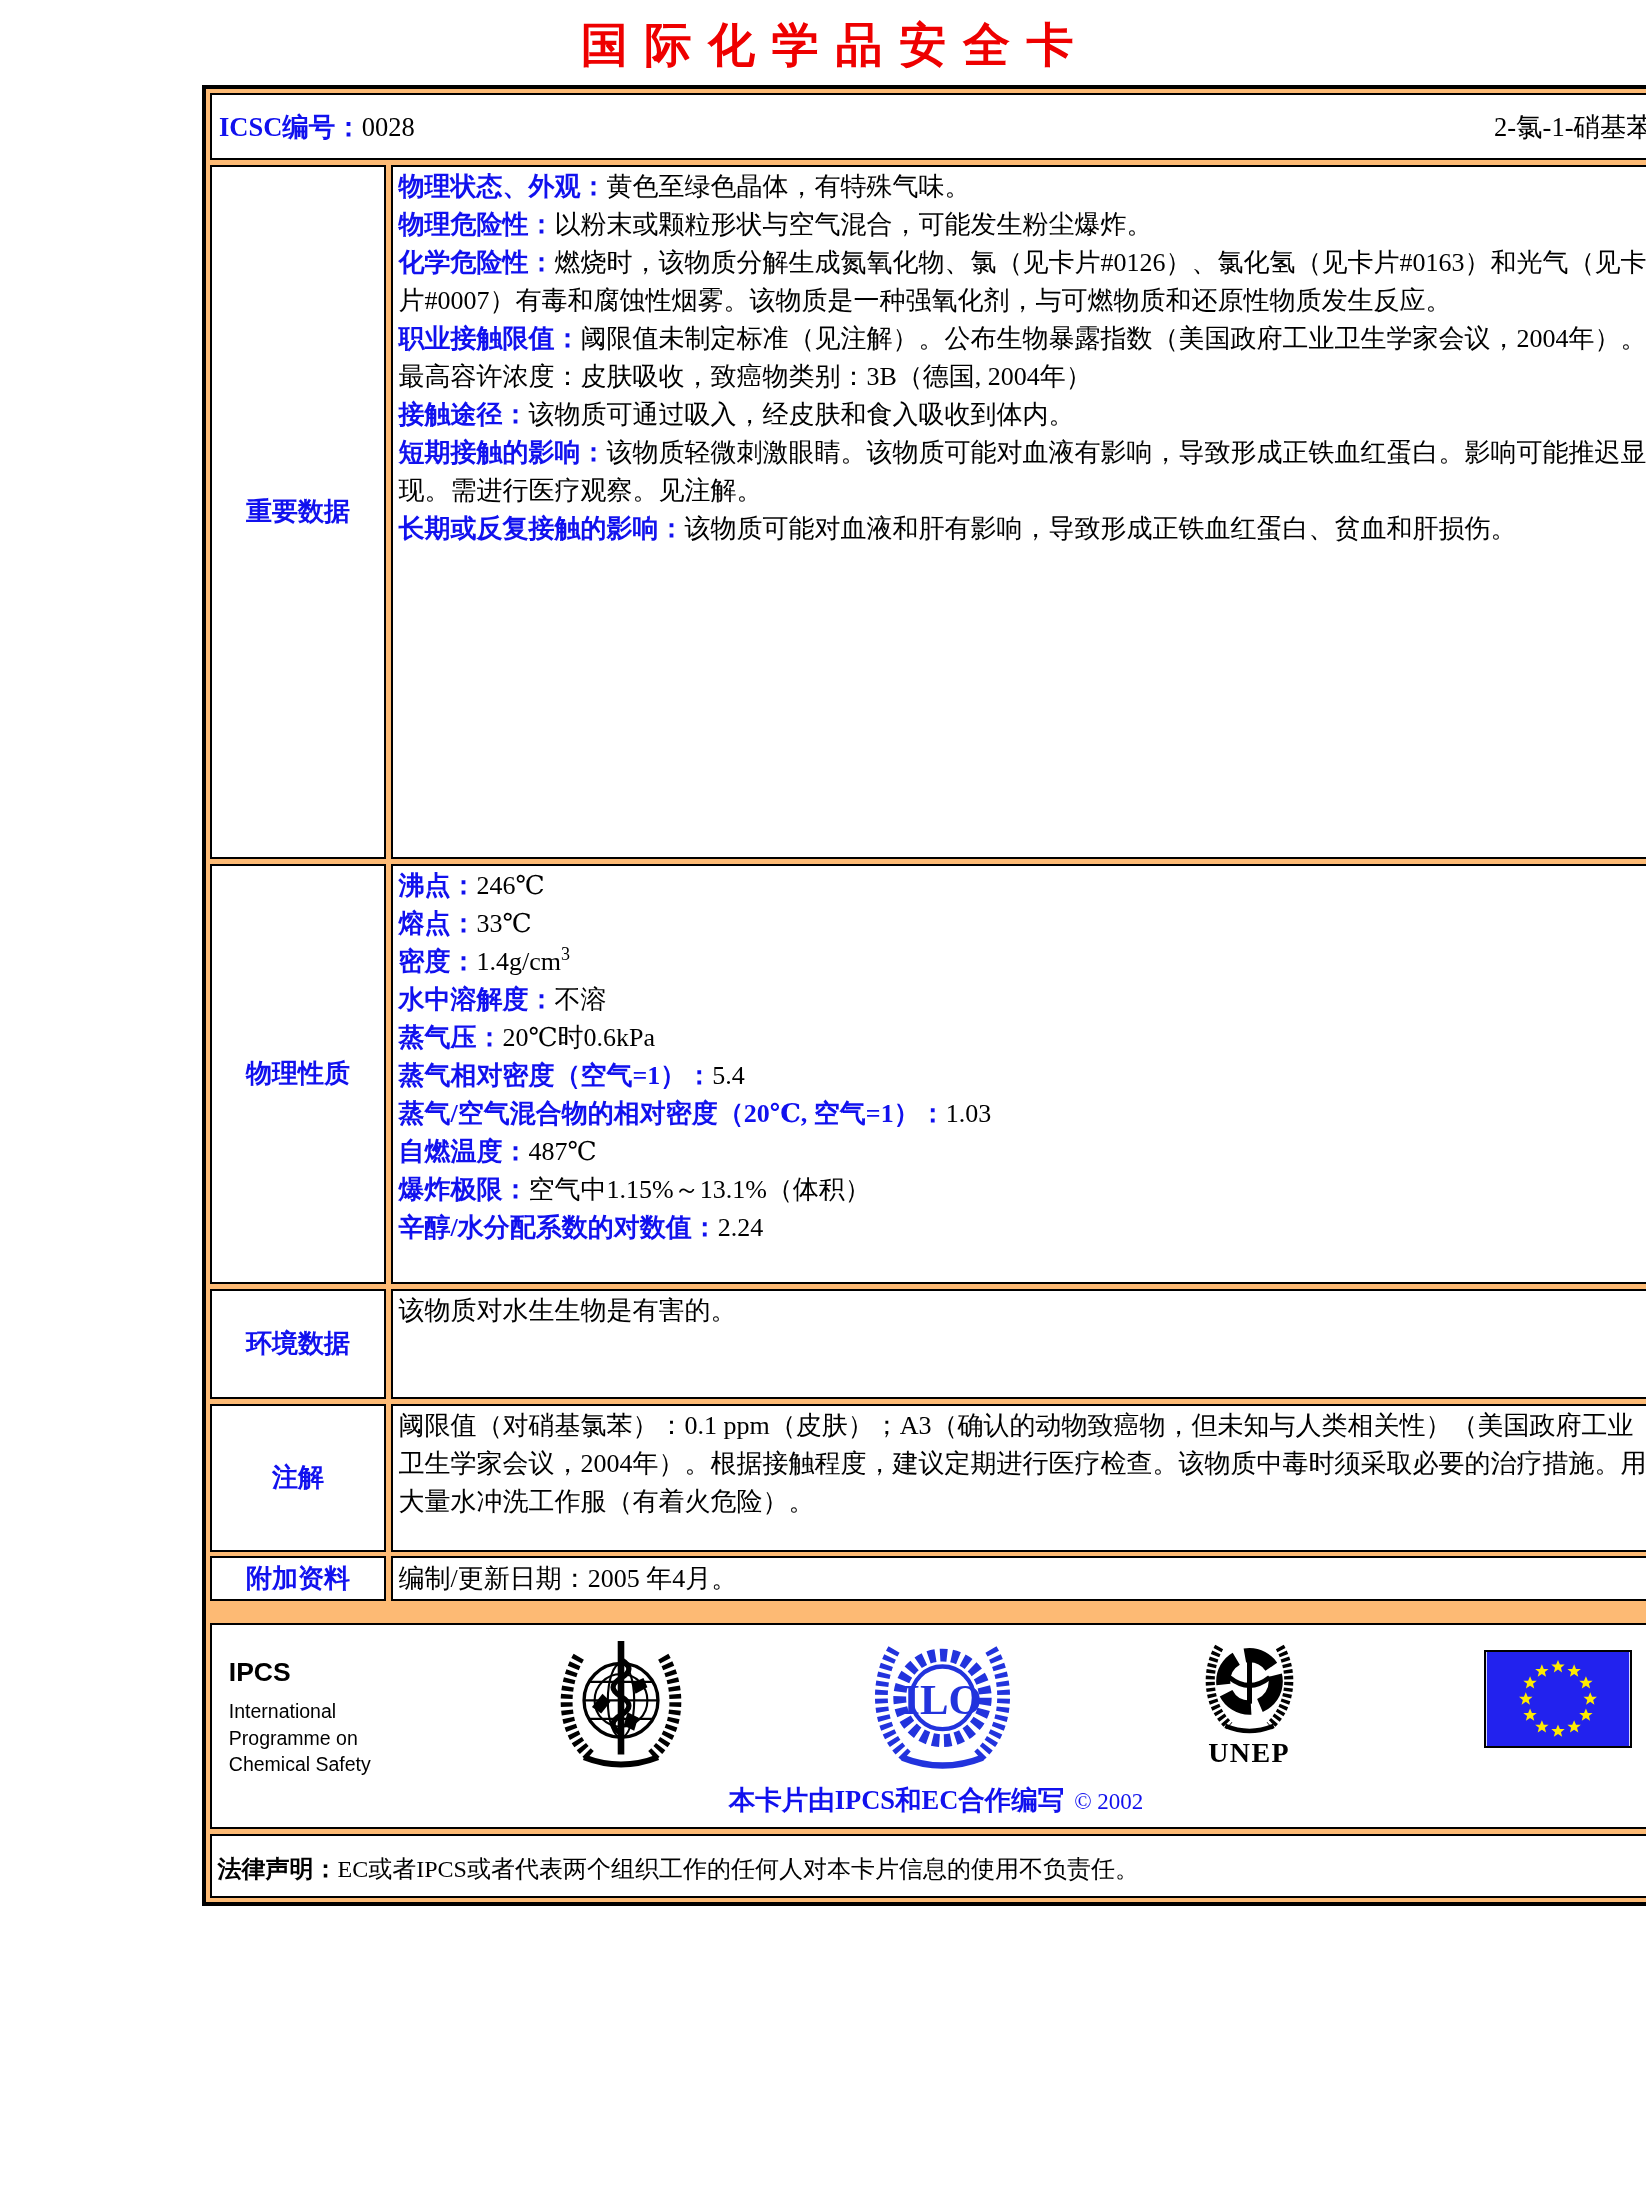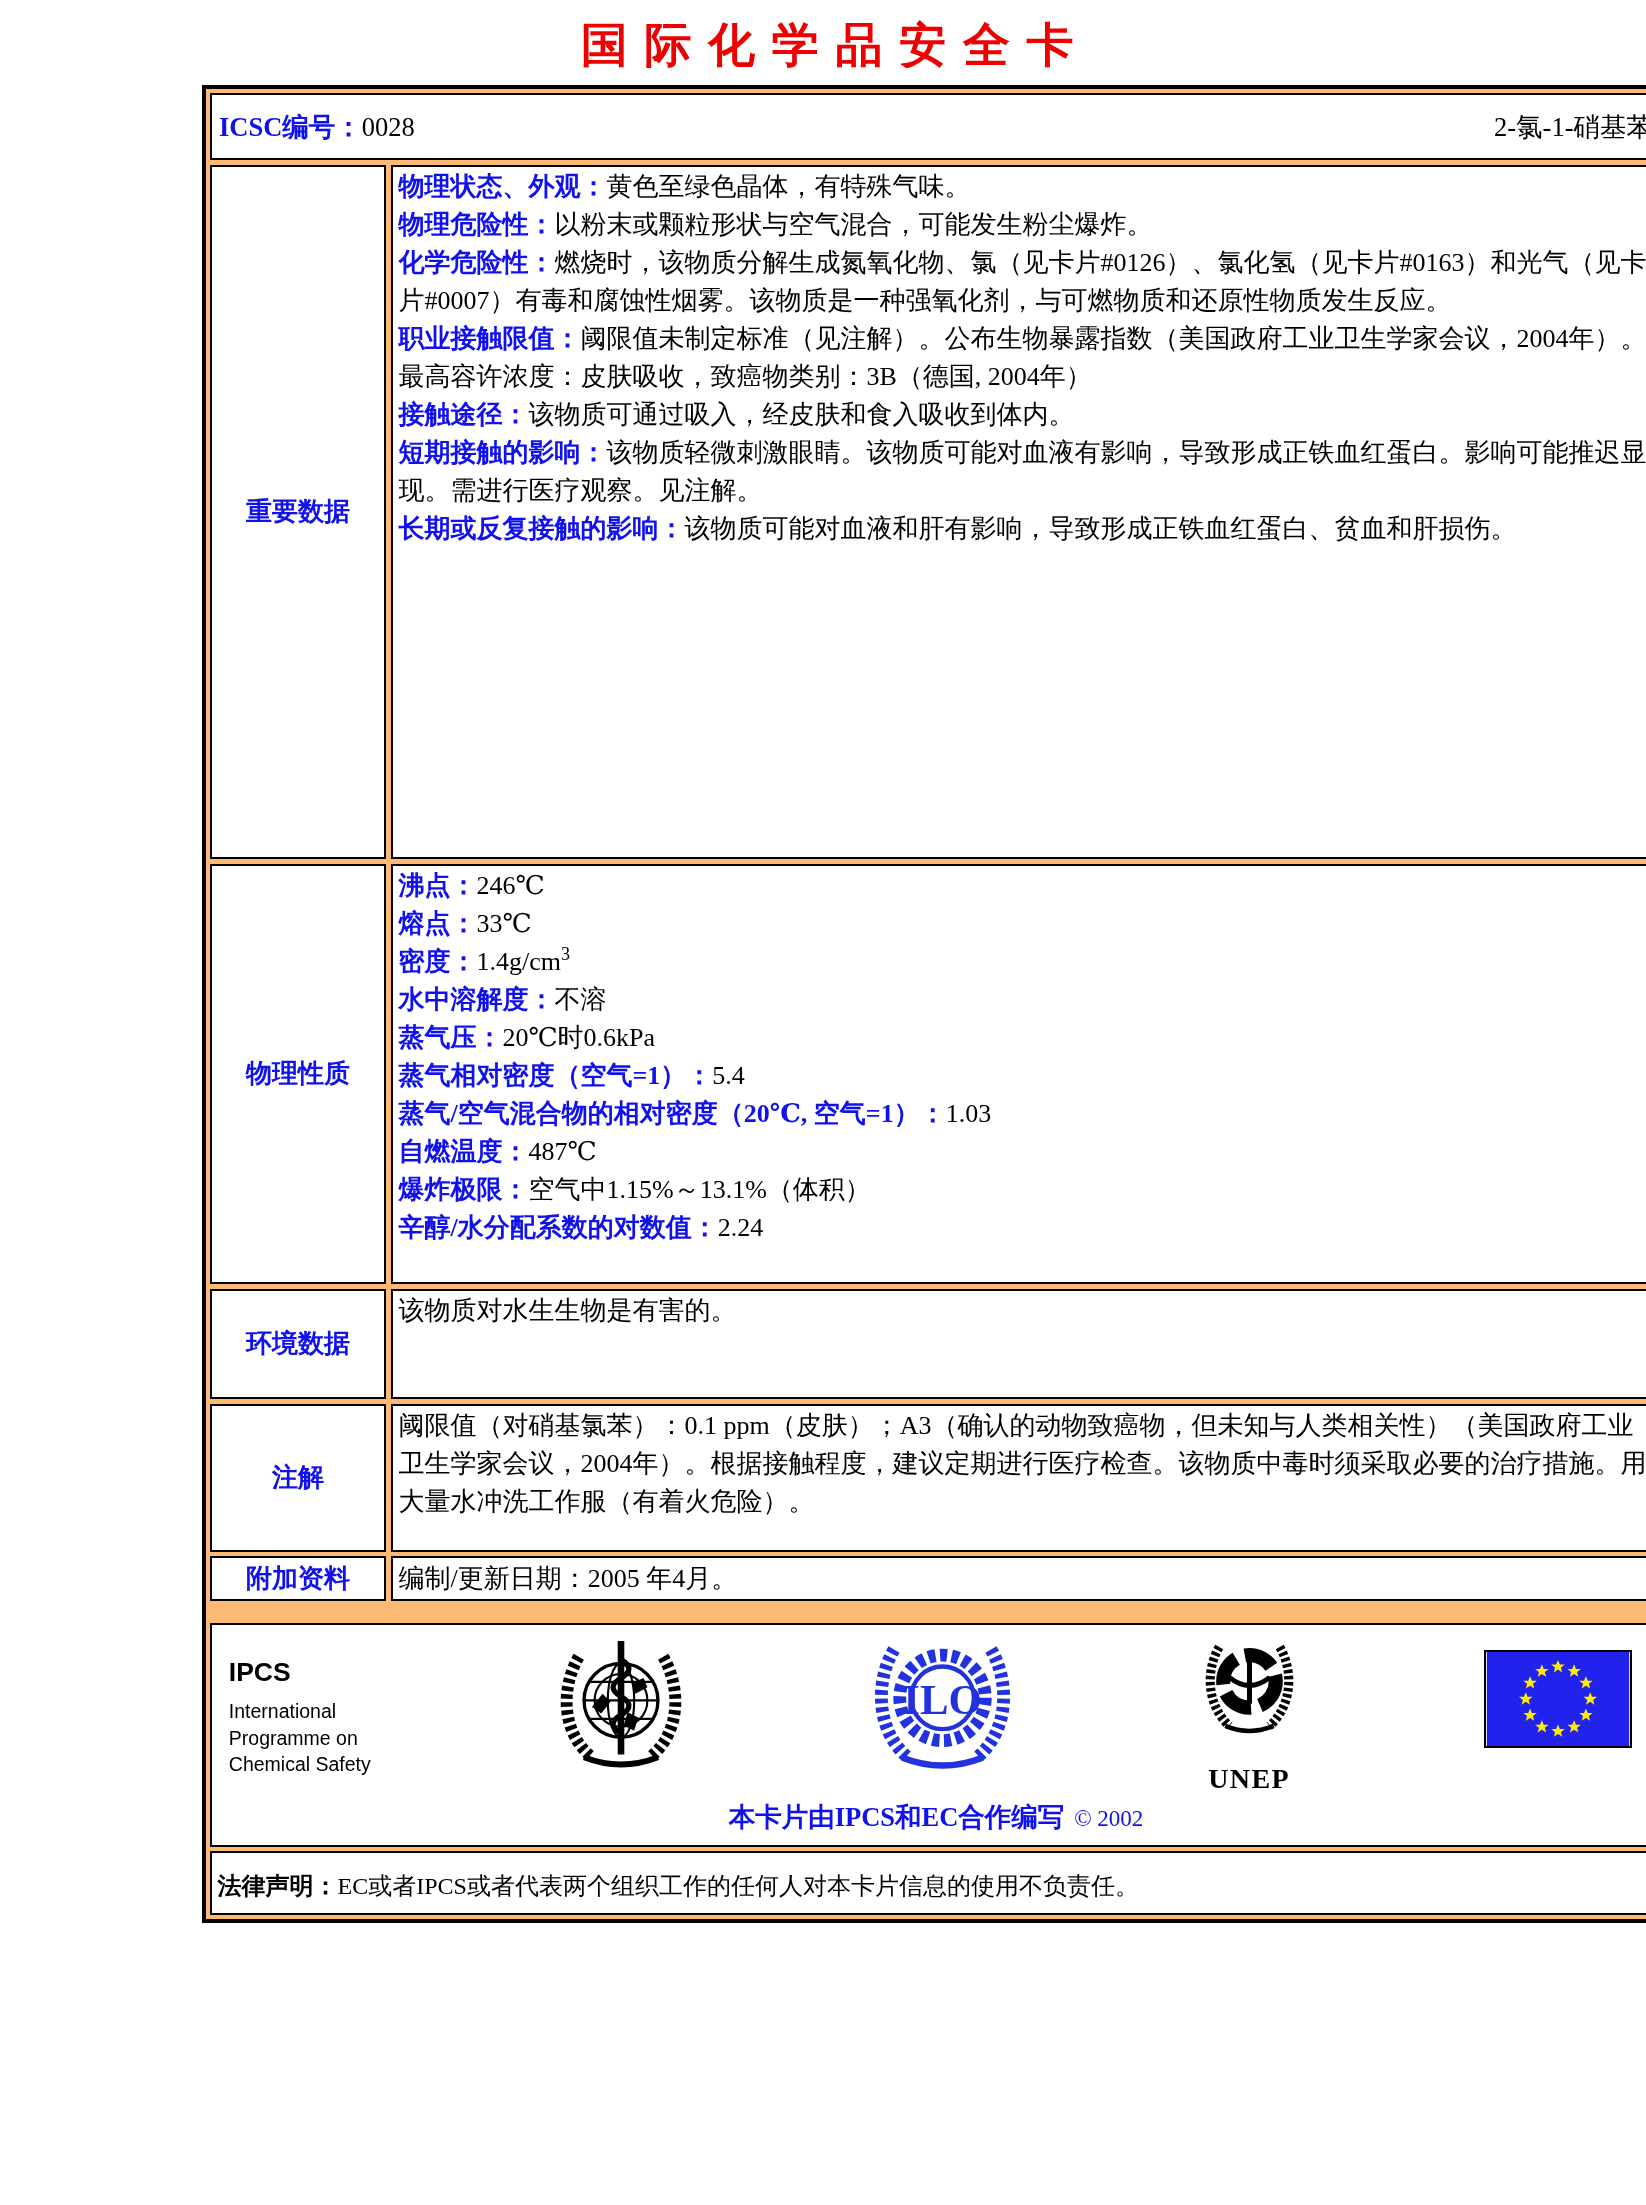"UNEP" .unep-block { gap: 26px -> none }
